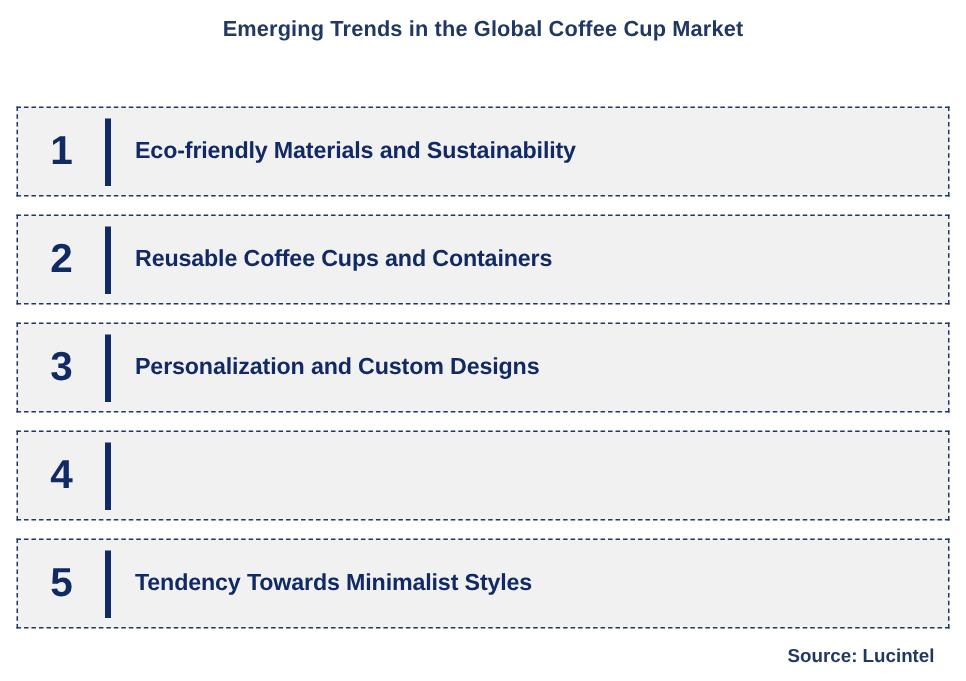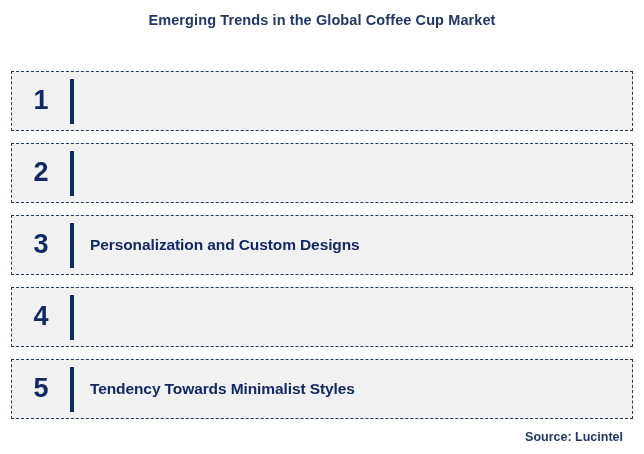"Eco-friendly Materials and" div.trend-label { html: none -> <div>Eco-friendly Materials and Sustainability</div> }
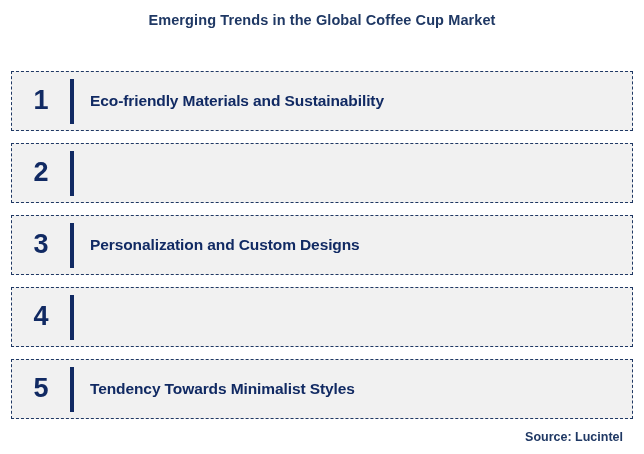"Reusable Coffee Cups and Containers" div.trend-label { html: none -> <div>Reusable Coffee Cups and Containers</div> }
